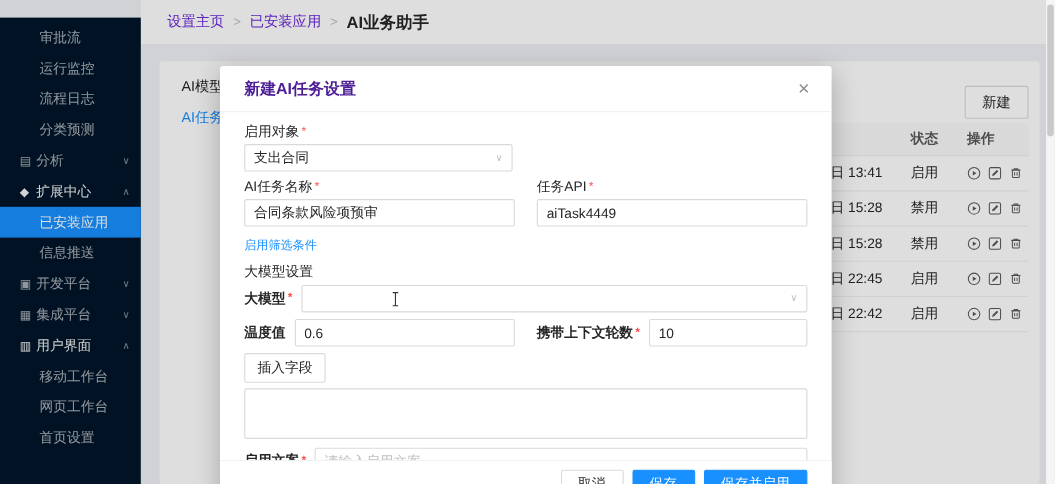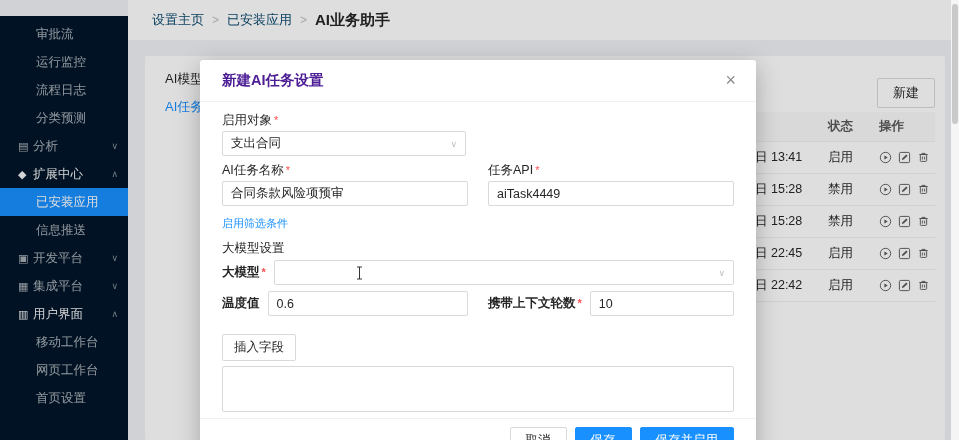"设置主页" .bc-link { color: #0c4a6e -> #6d28d9 }
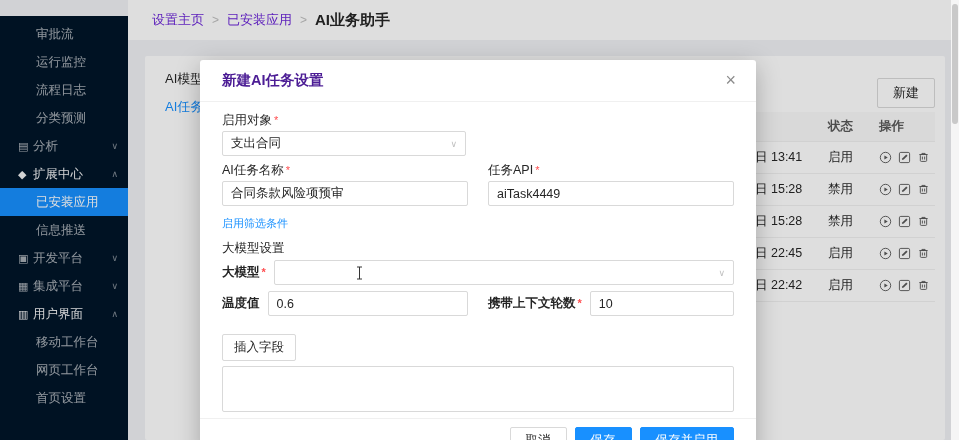"插入字段" .btn-insert { margin-top: 12px -> none }
